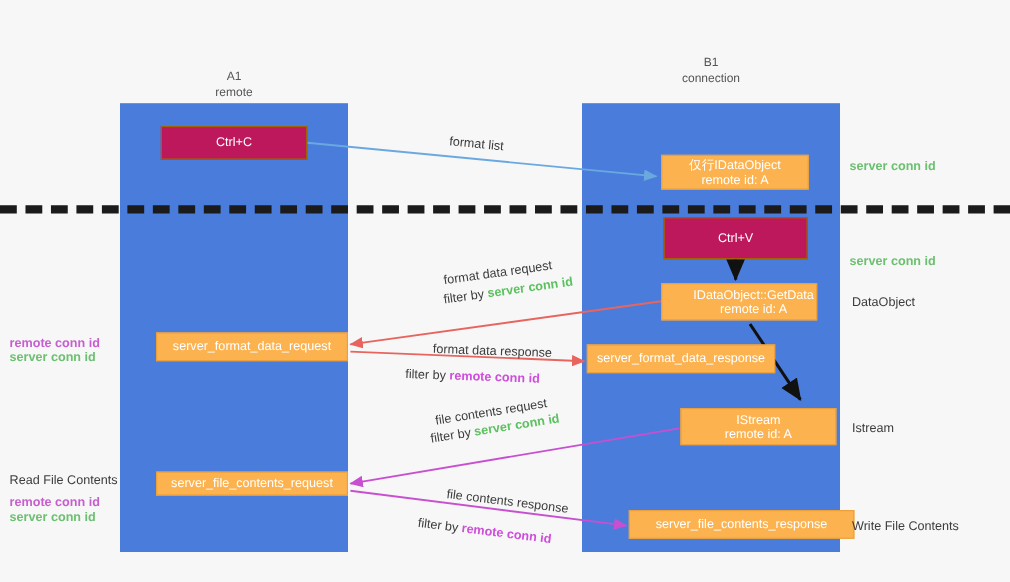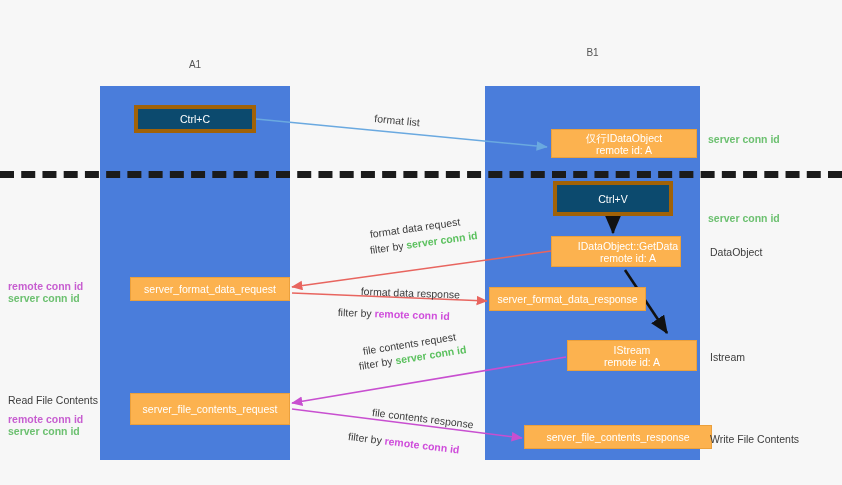"connection" div { html: none -> <div>connection</div> }
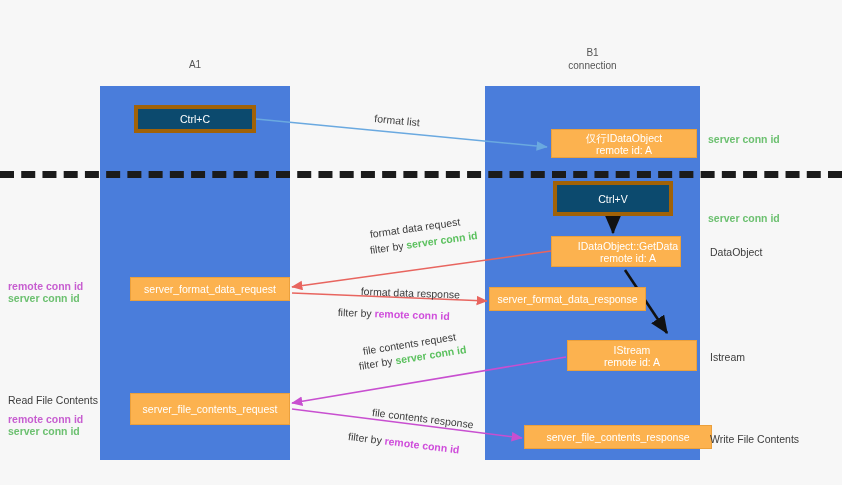"remote" div { html: none -> <div>remote</div> }
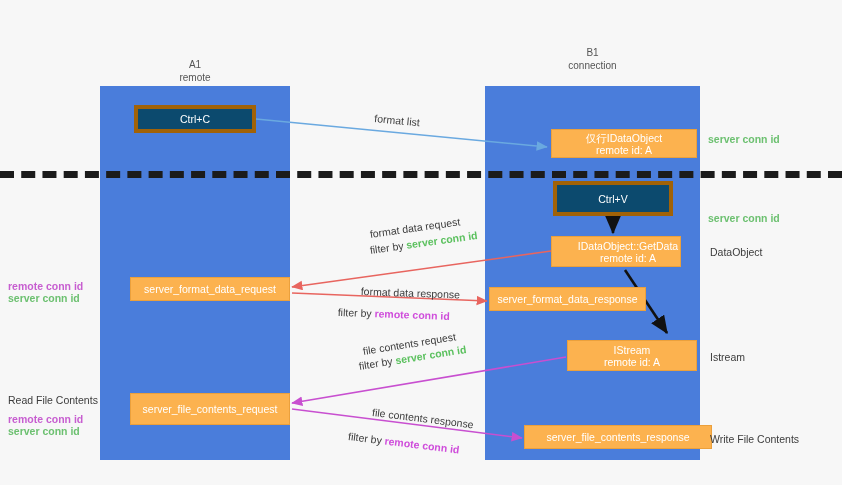"Ctrl+C" .box.green { background: #0c4a6e -> #be185d; border: 4px solid #a16207 -> 1px solid #a16207 }
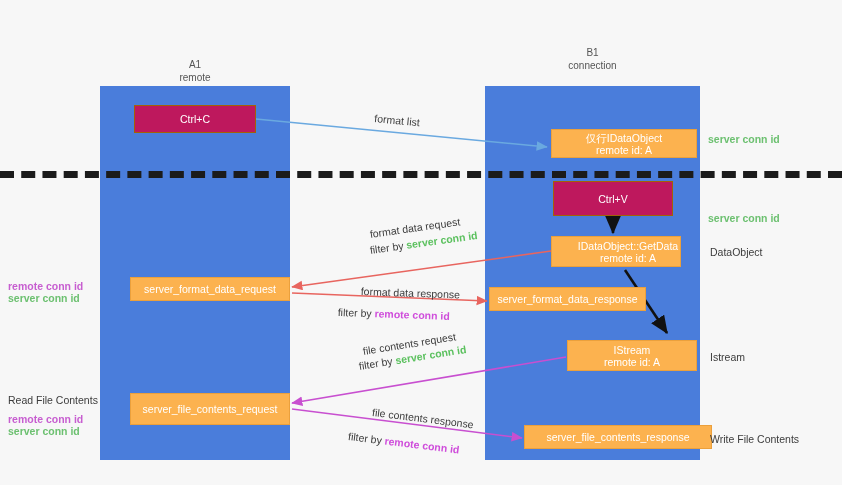"仅行IDataObject" div.abs { width: 146px -> 123px }
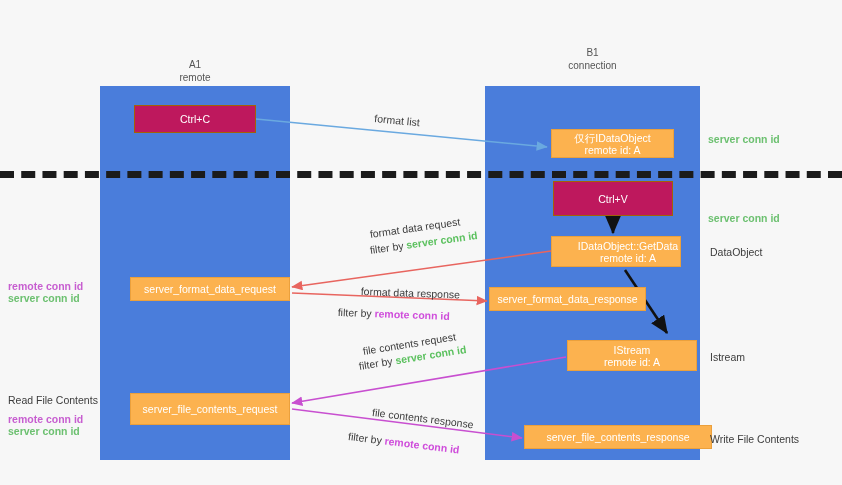"server_file_contents_request" div.abs { height: 32px -> 20px }
